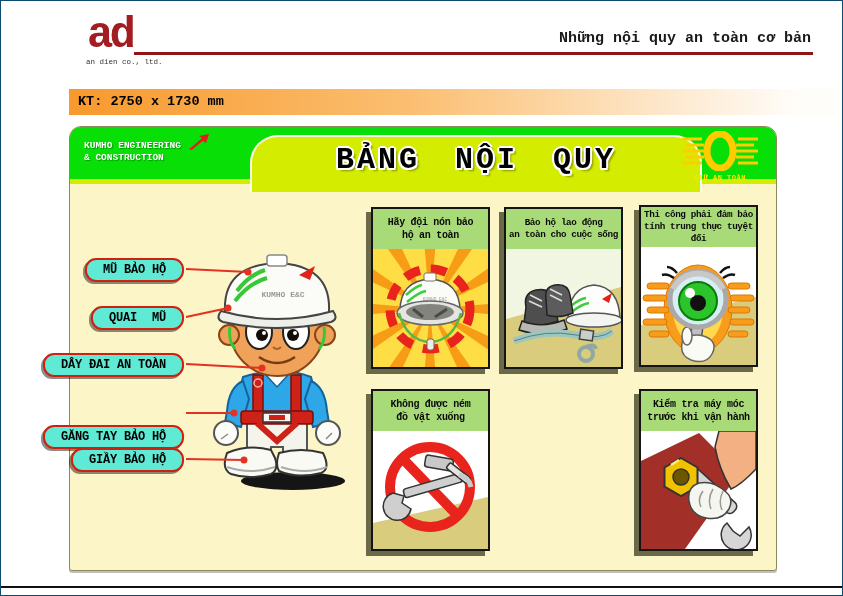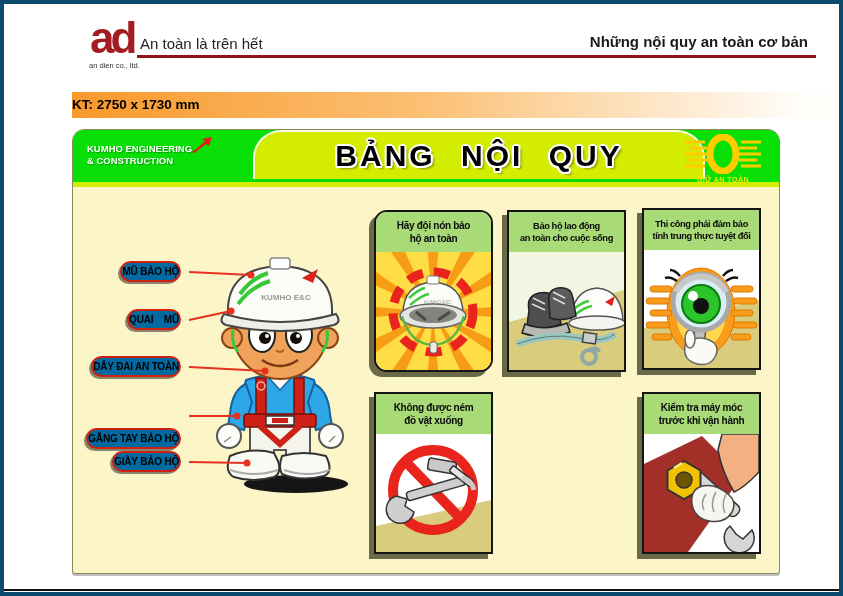"ad" .page { border: 4px solid #0c4a6e -> 1px solid #0c4a6e; font-family: Liberation Sans, sans-serif -> Liberation Mono, monospace }
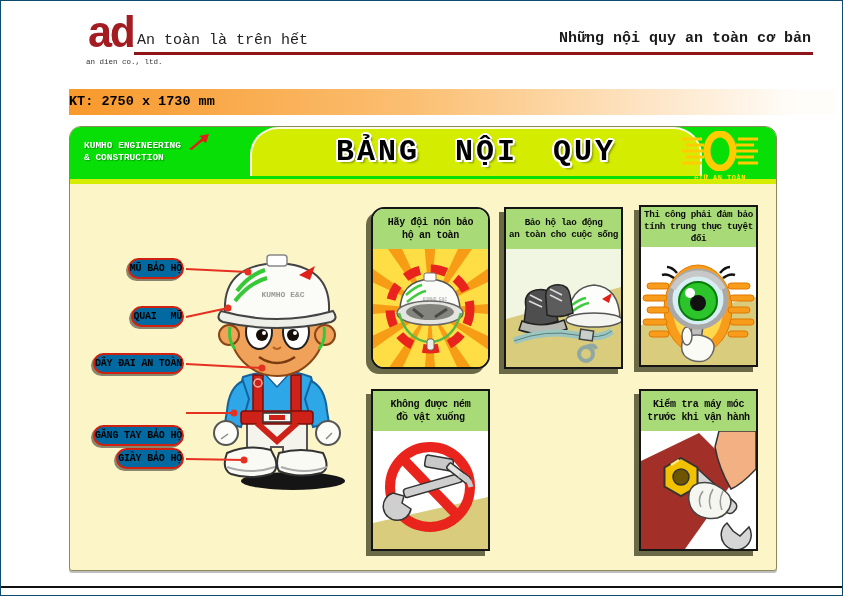"An toàn là trên hết" div.tagline-left { html: <div>An toàn là trên hết</div> -> none }
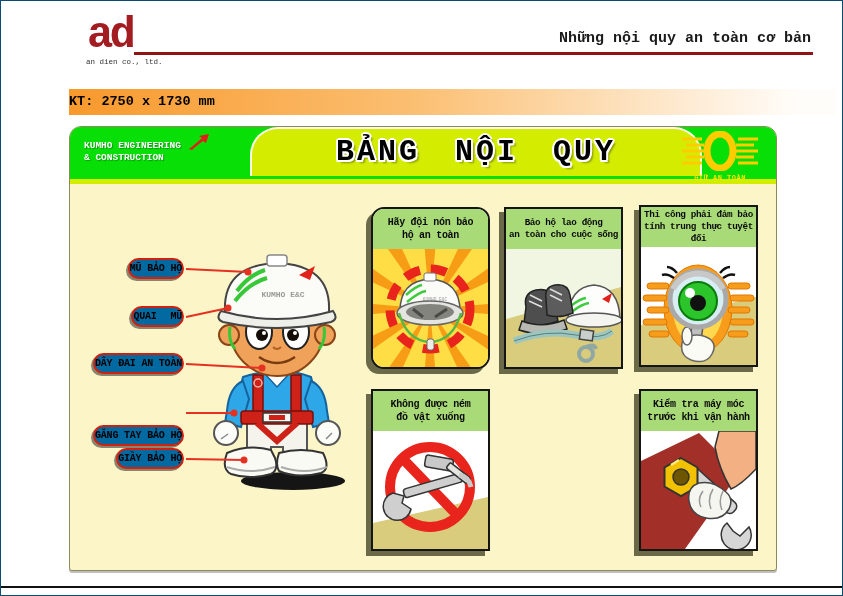"KT: 2750 x 1730 mm" .size-bar { padding-left: none -> 9px }
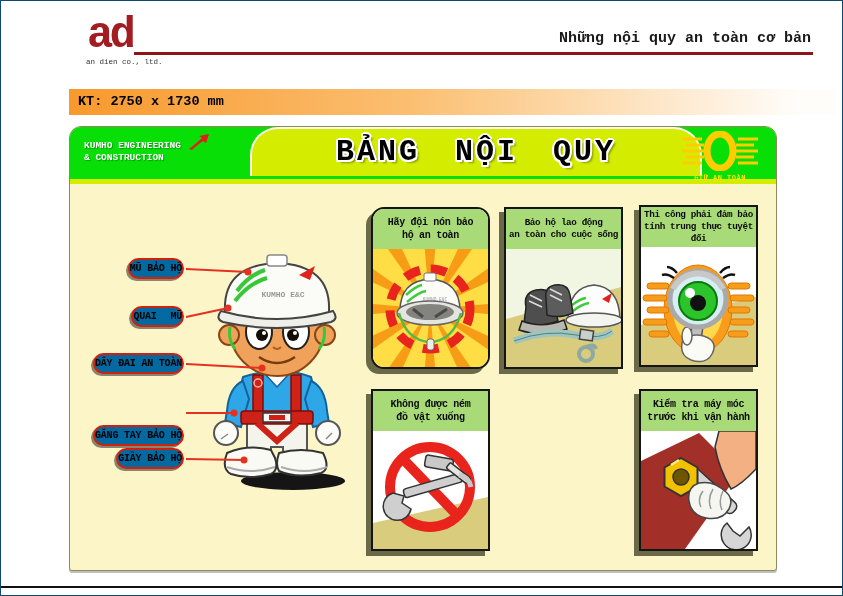"BẢNG NỘI QUY" .band-tab { height: 49px -> 57px; top: 0 -> 8px }
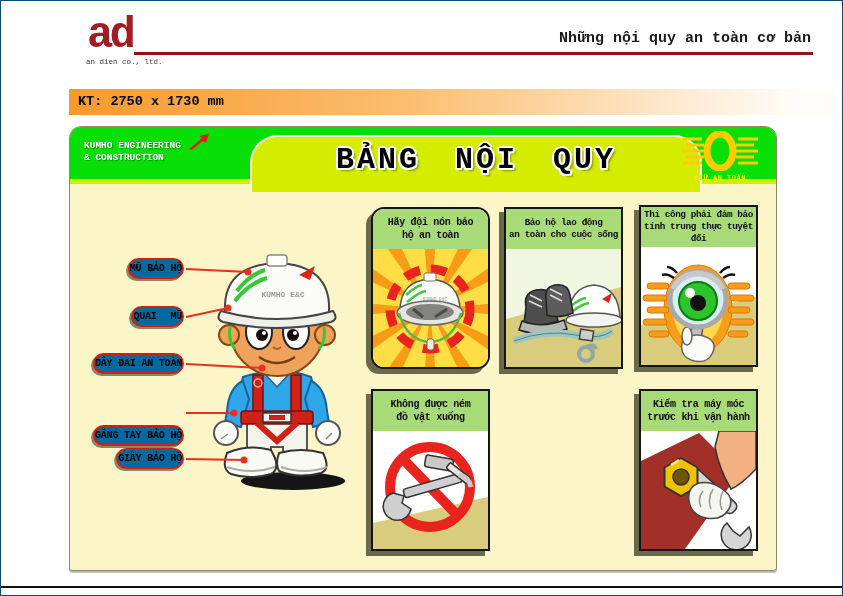"Hãy đội nón bảo" .p1 { border-radius: 13px -> none }
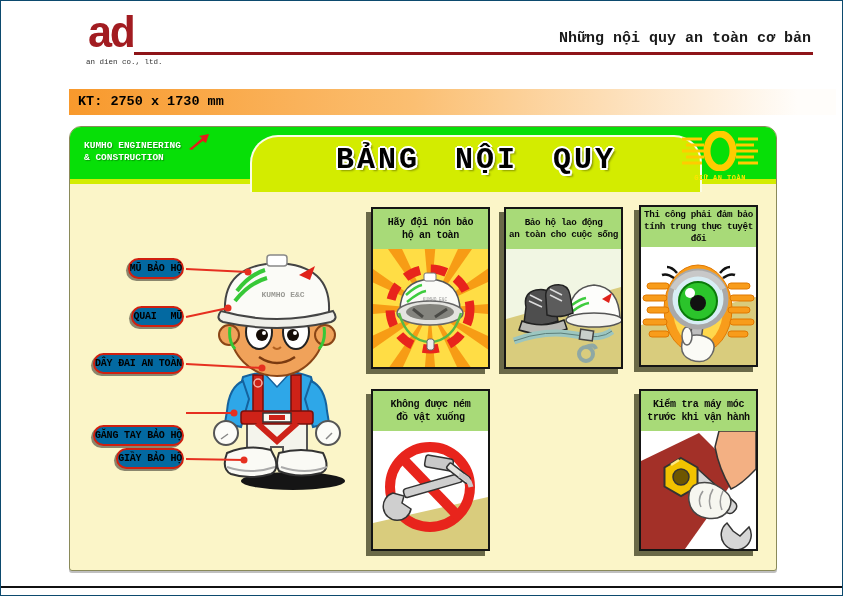"MŨ BẢO HỘ" .pill { background: #0369a1 -> #5eead4; font-size: 10px -> 12px; padding: 3px 0 -> 3px 16px }
